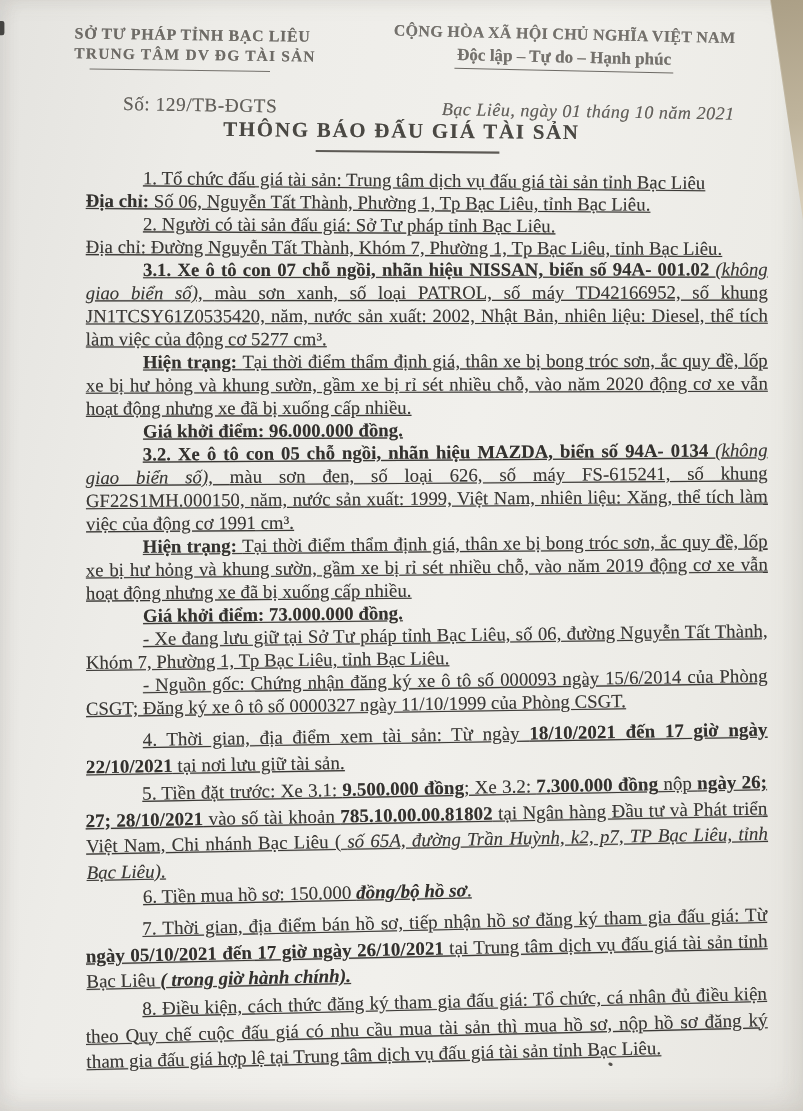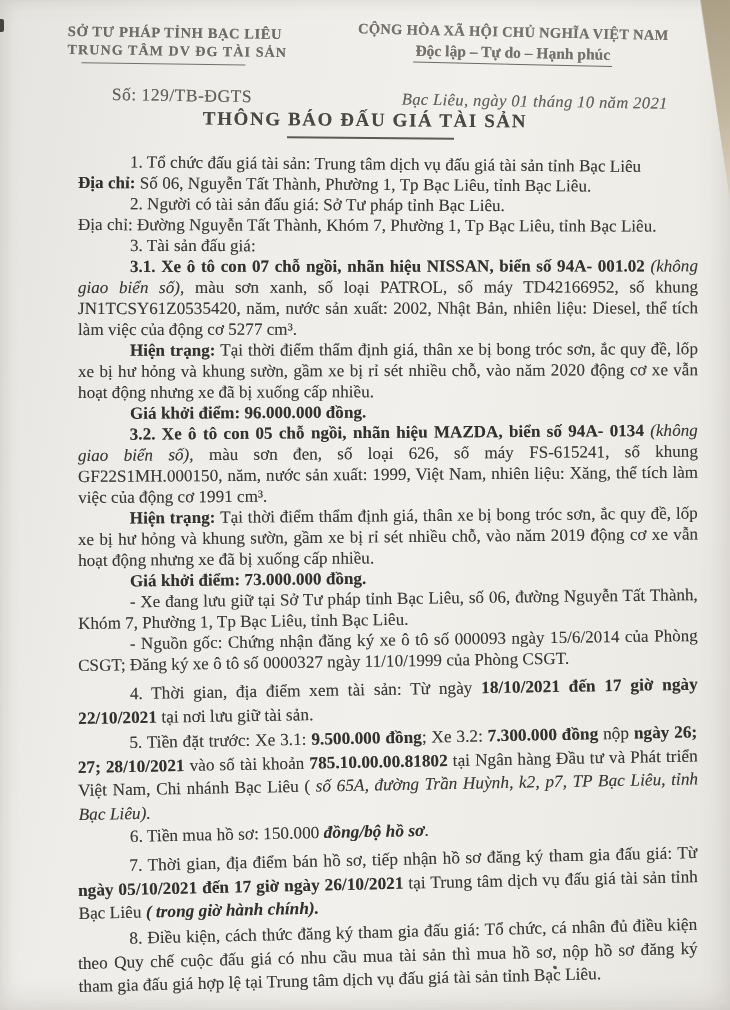"1. Tổ chức đấu giá" .body { text-decoration: none -> underline }
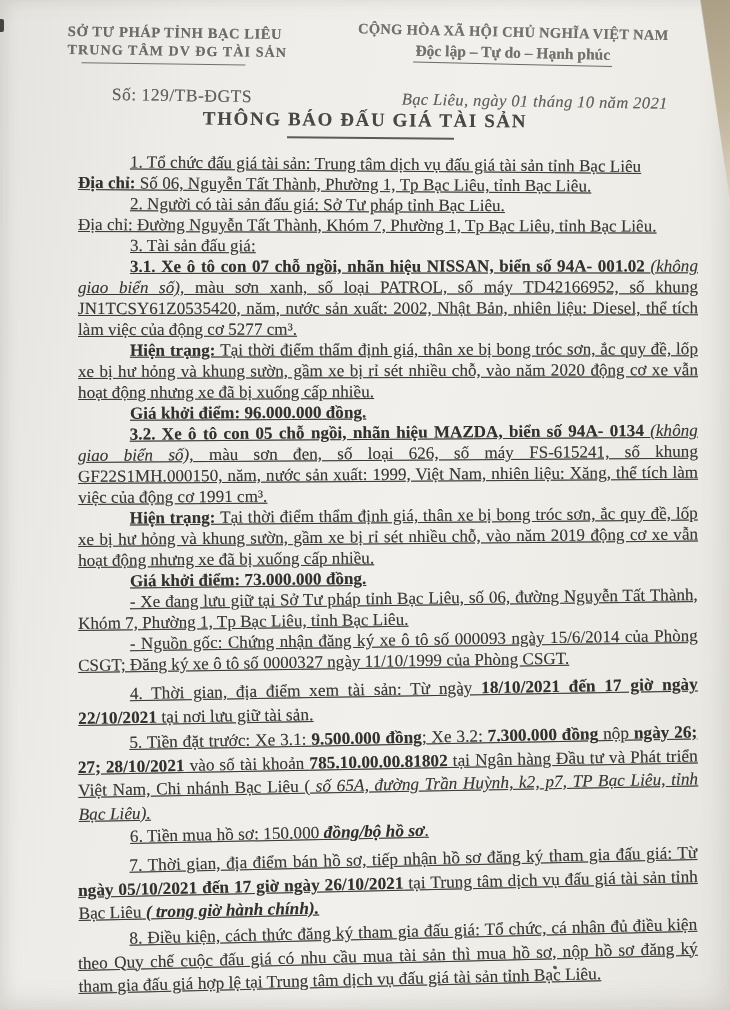"3. Tài sản đấu giá:" p { html: <p><span>3. Tài sản đấu giá:</span></p> -> none }
